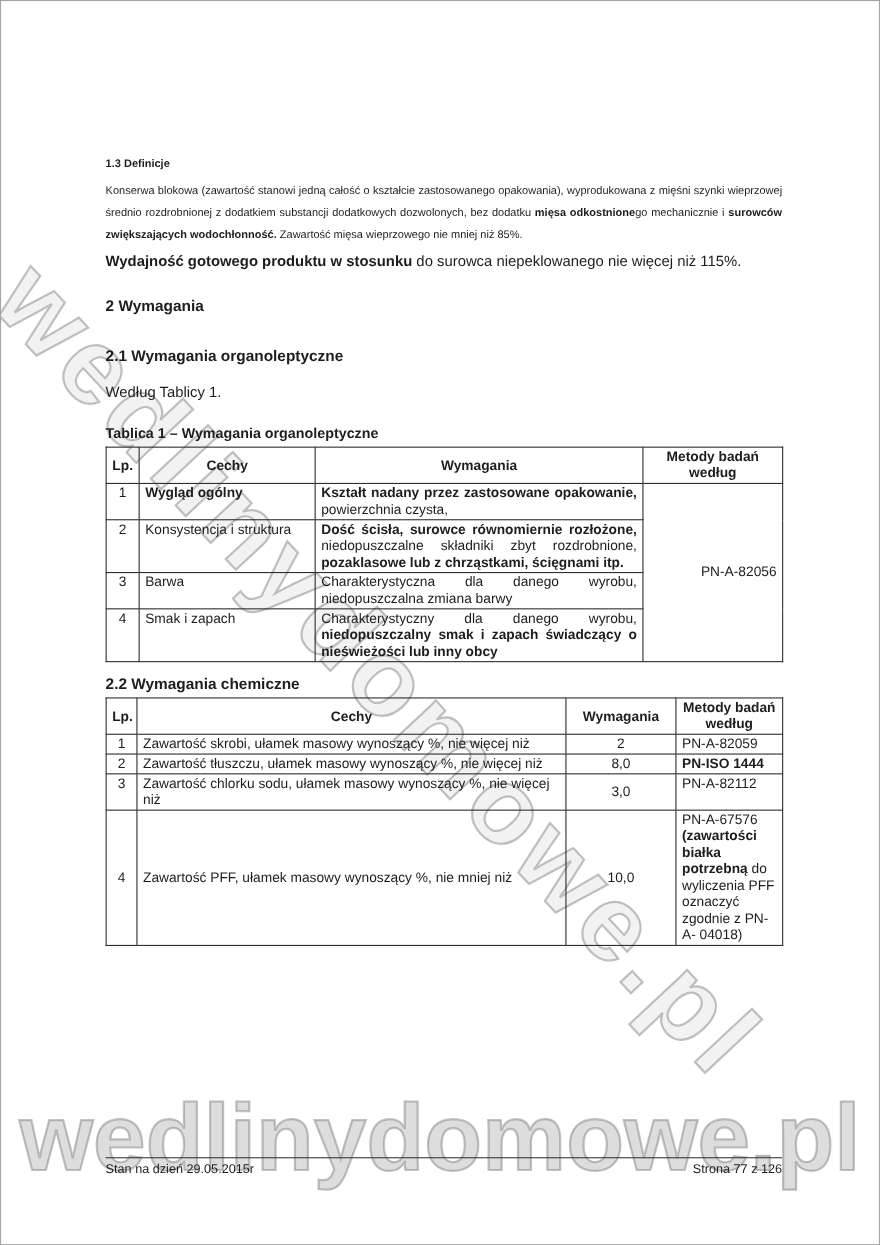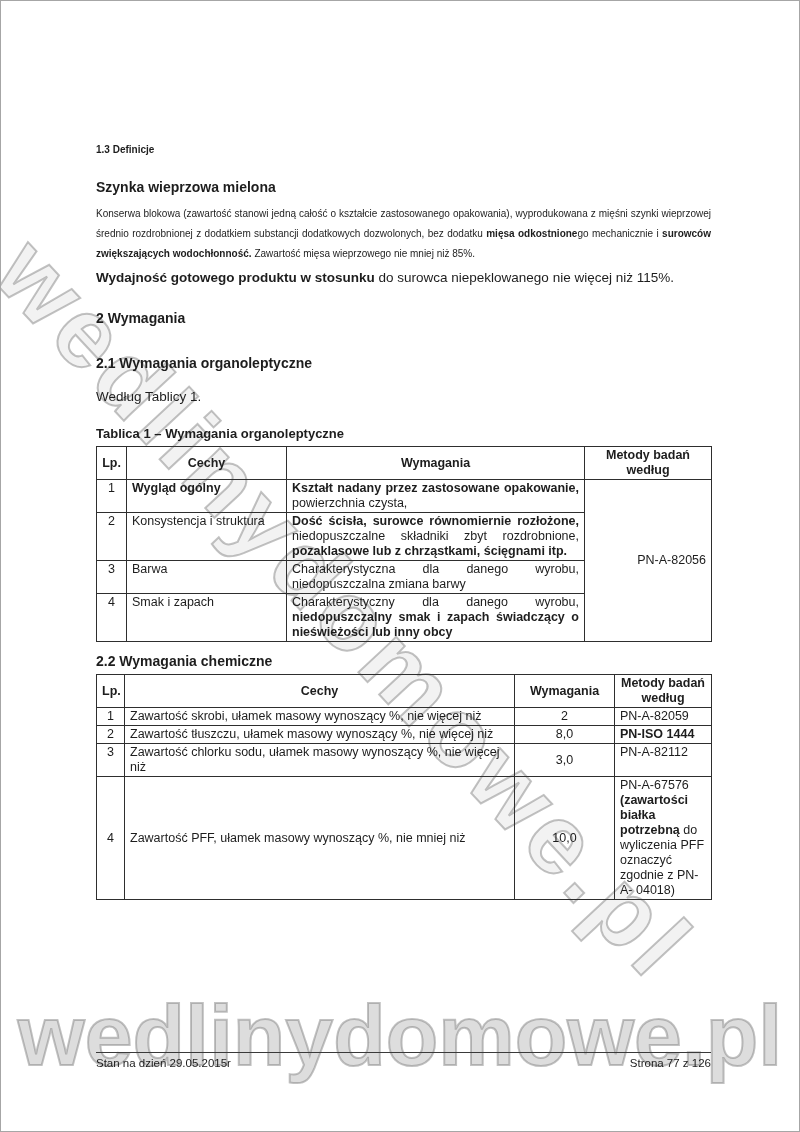"Szynka wieprzowa mielona" div.h-product { html: <div>Szynka wieprzowa mielona</div> -> none }
